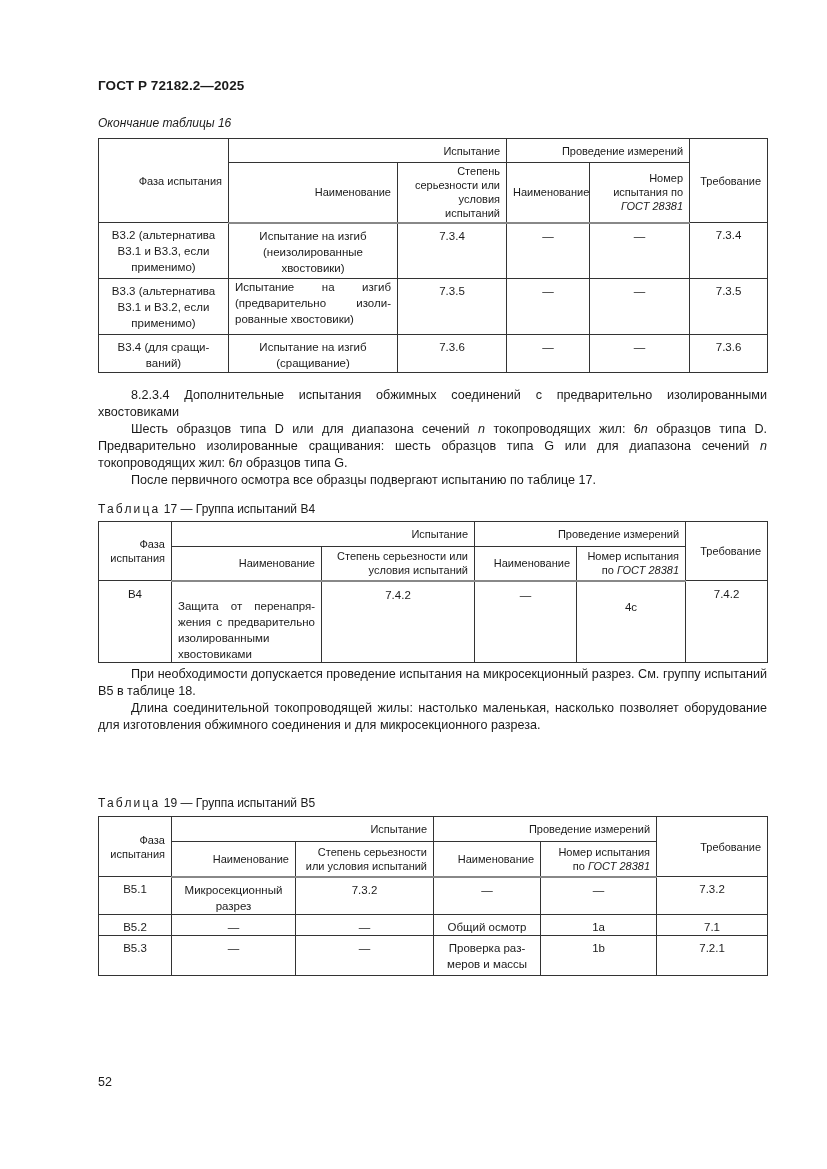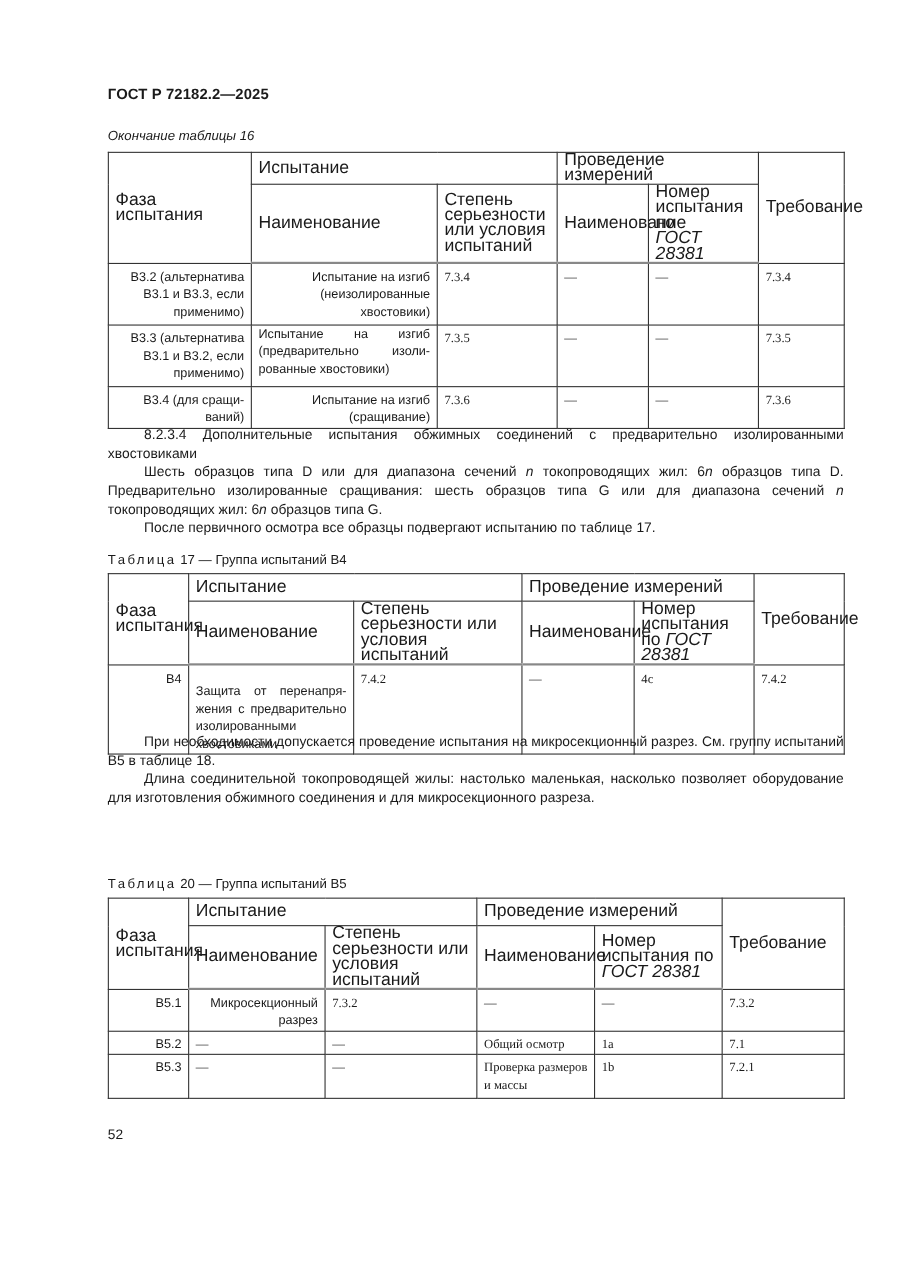"Испытание" table.gt th { font-size: 16px -> 11px; text-align: left -> right }
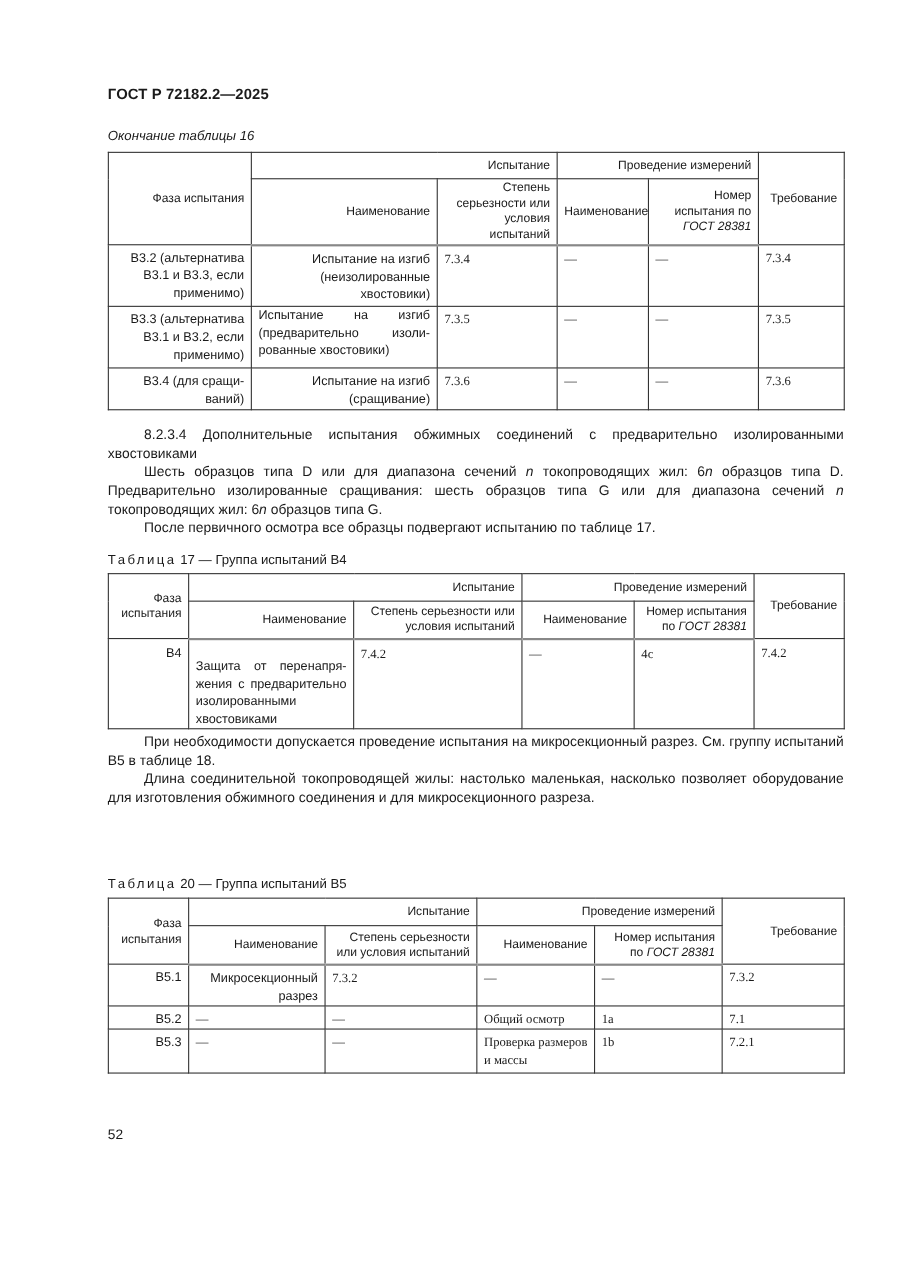"B3.2 (альтернатива B3.1 и B3.3," td.l { text-align: right -> center }
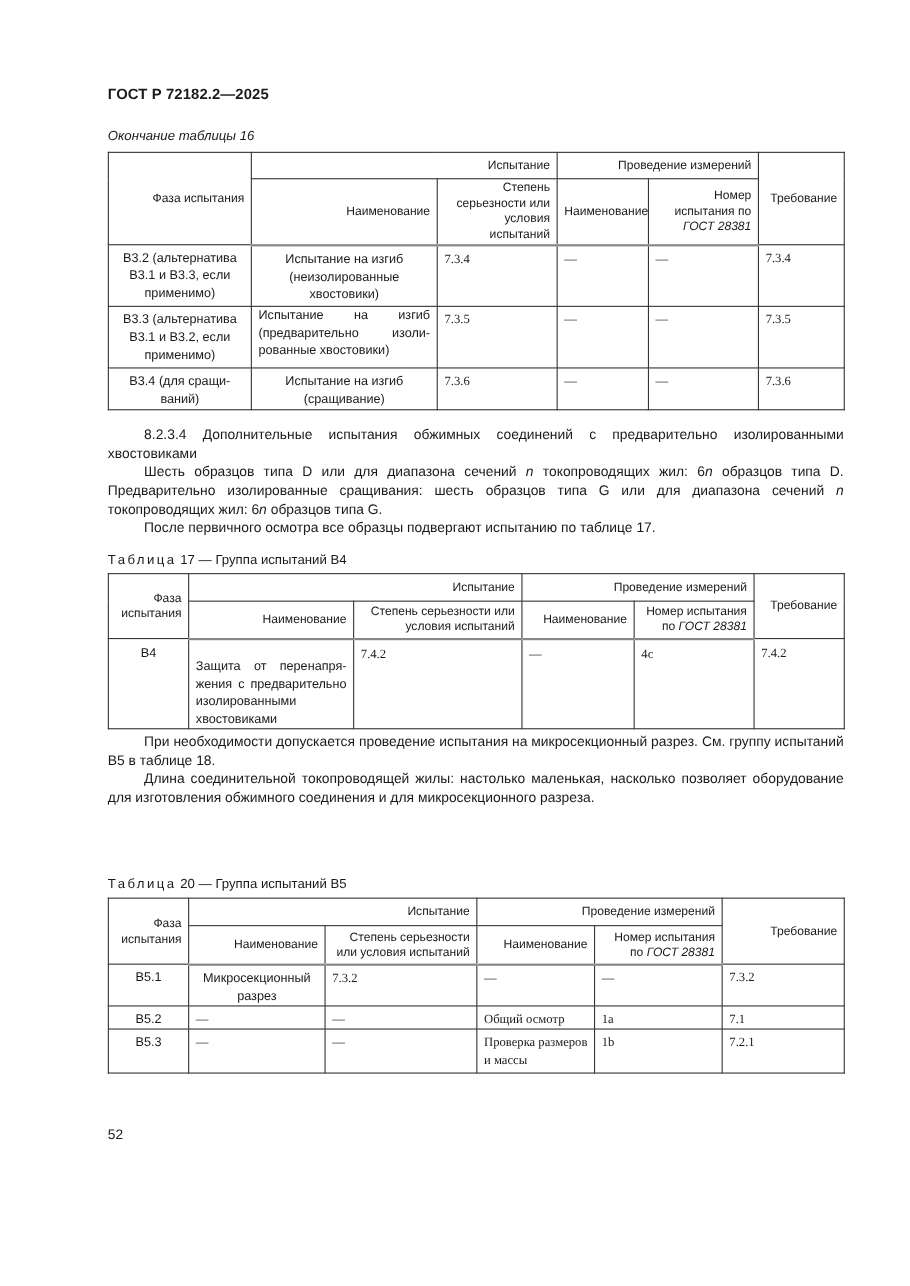"7.3.4" td.c { font-family: Liberation Serif, serif -> none; text-align: left -> center }
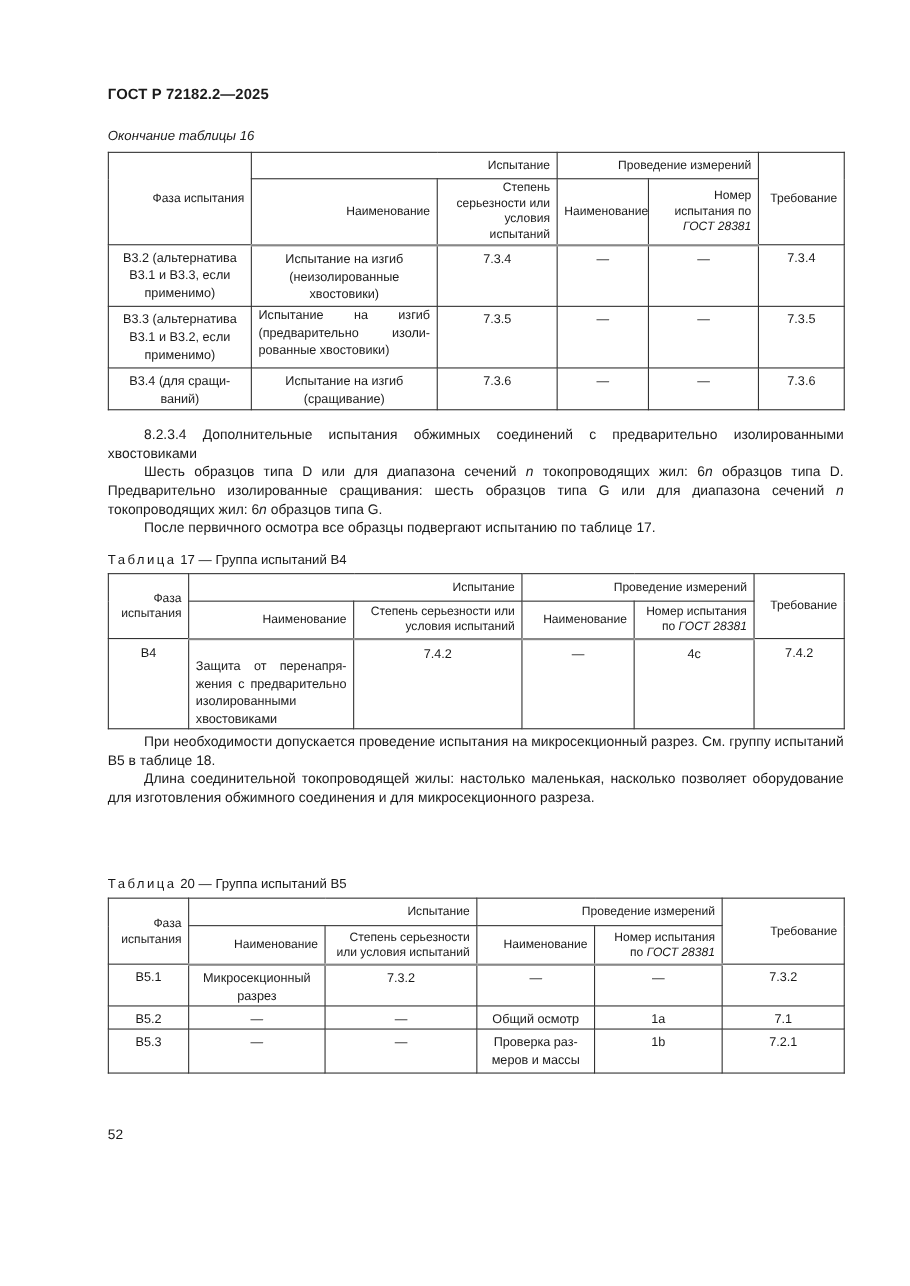"4c" td.c { padding-top: 5px -> 17px }
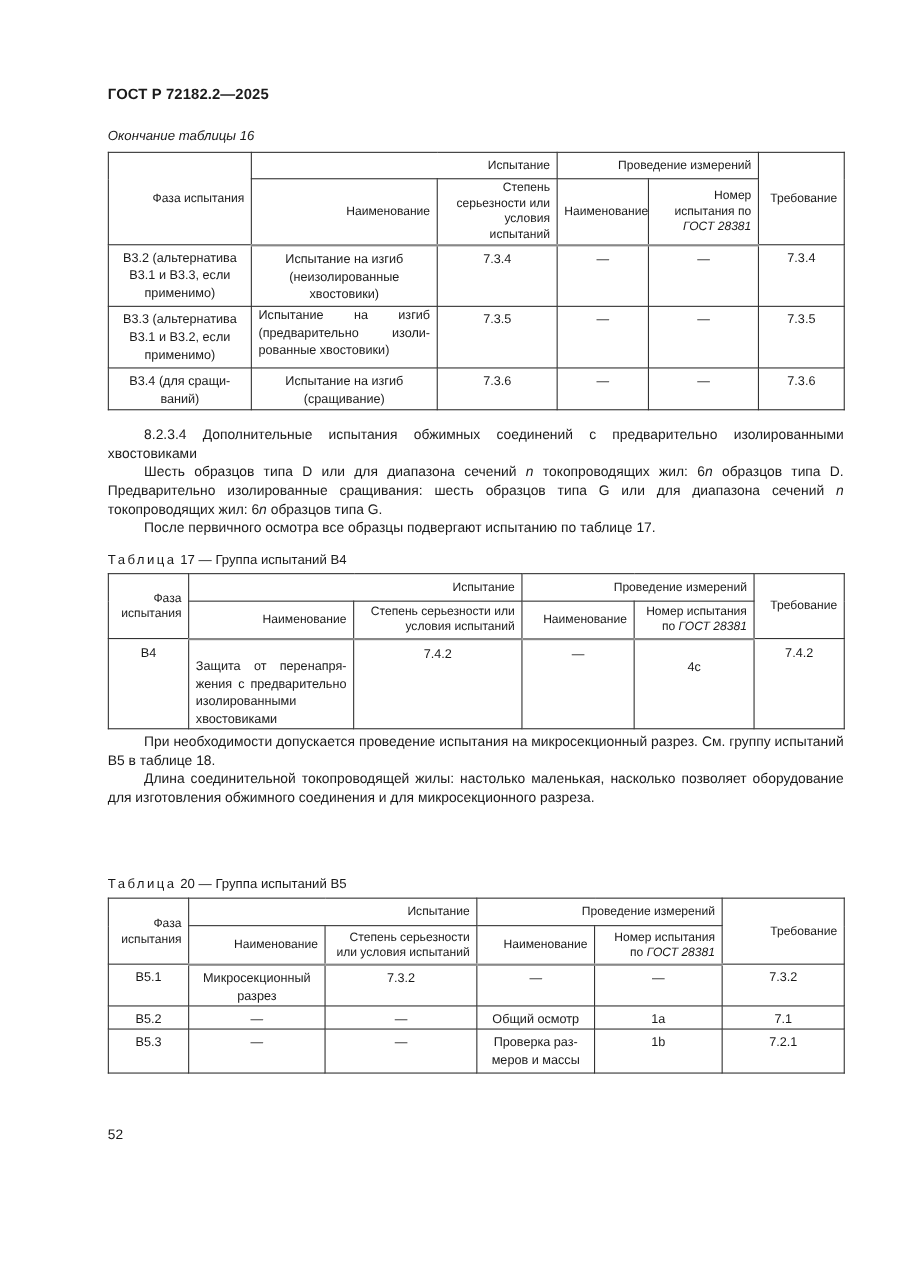"20 — Группа испытаний B5" span { text: 20 -> 19 }
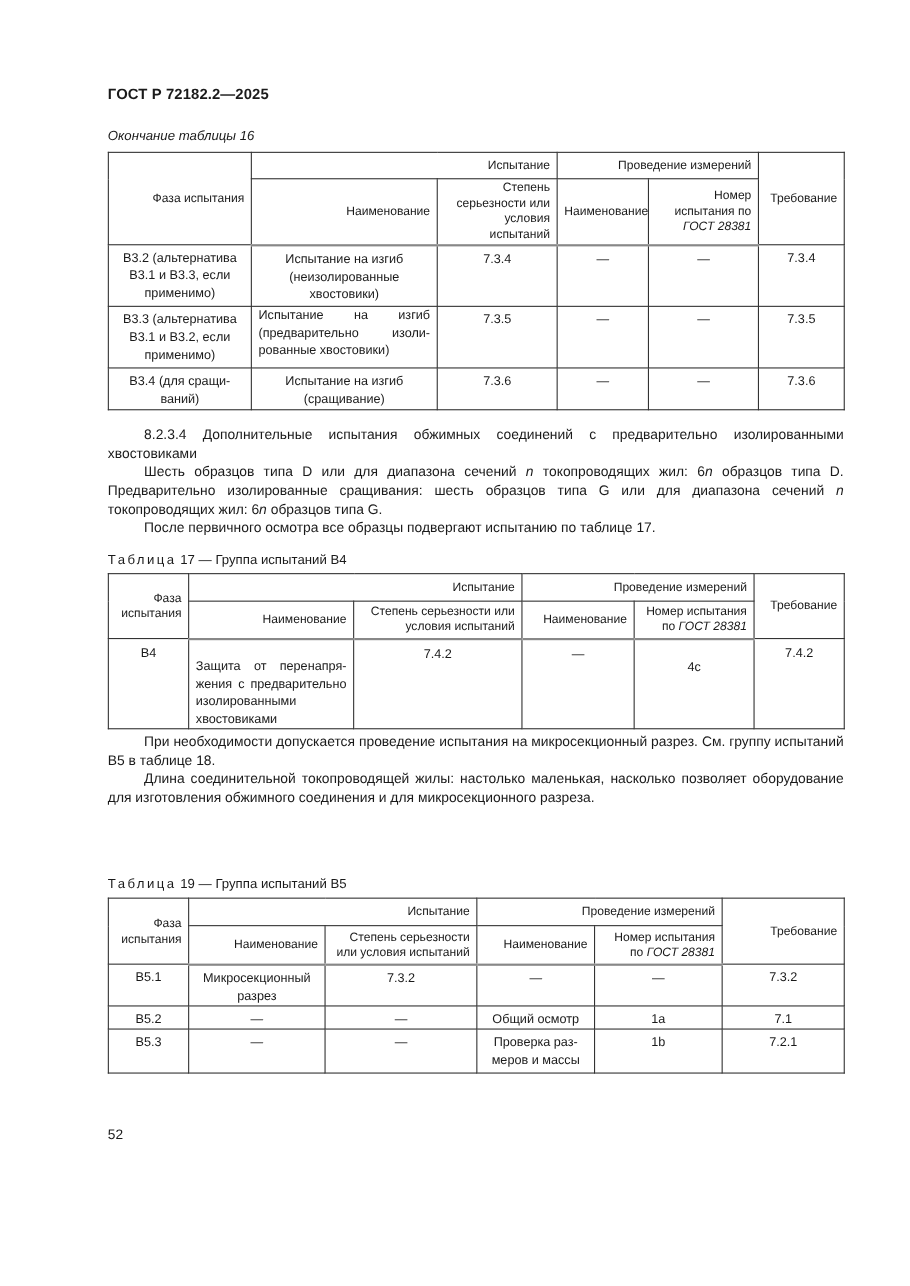"52" .pagenum { top: 1024px -> 1075px }
